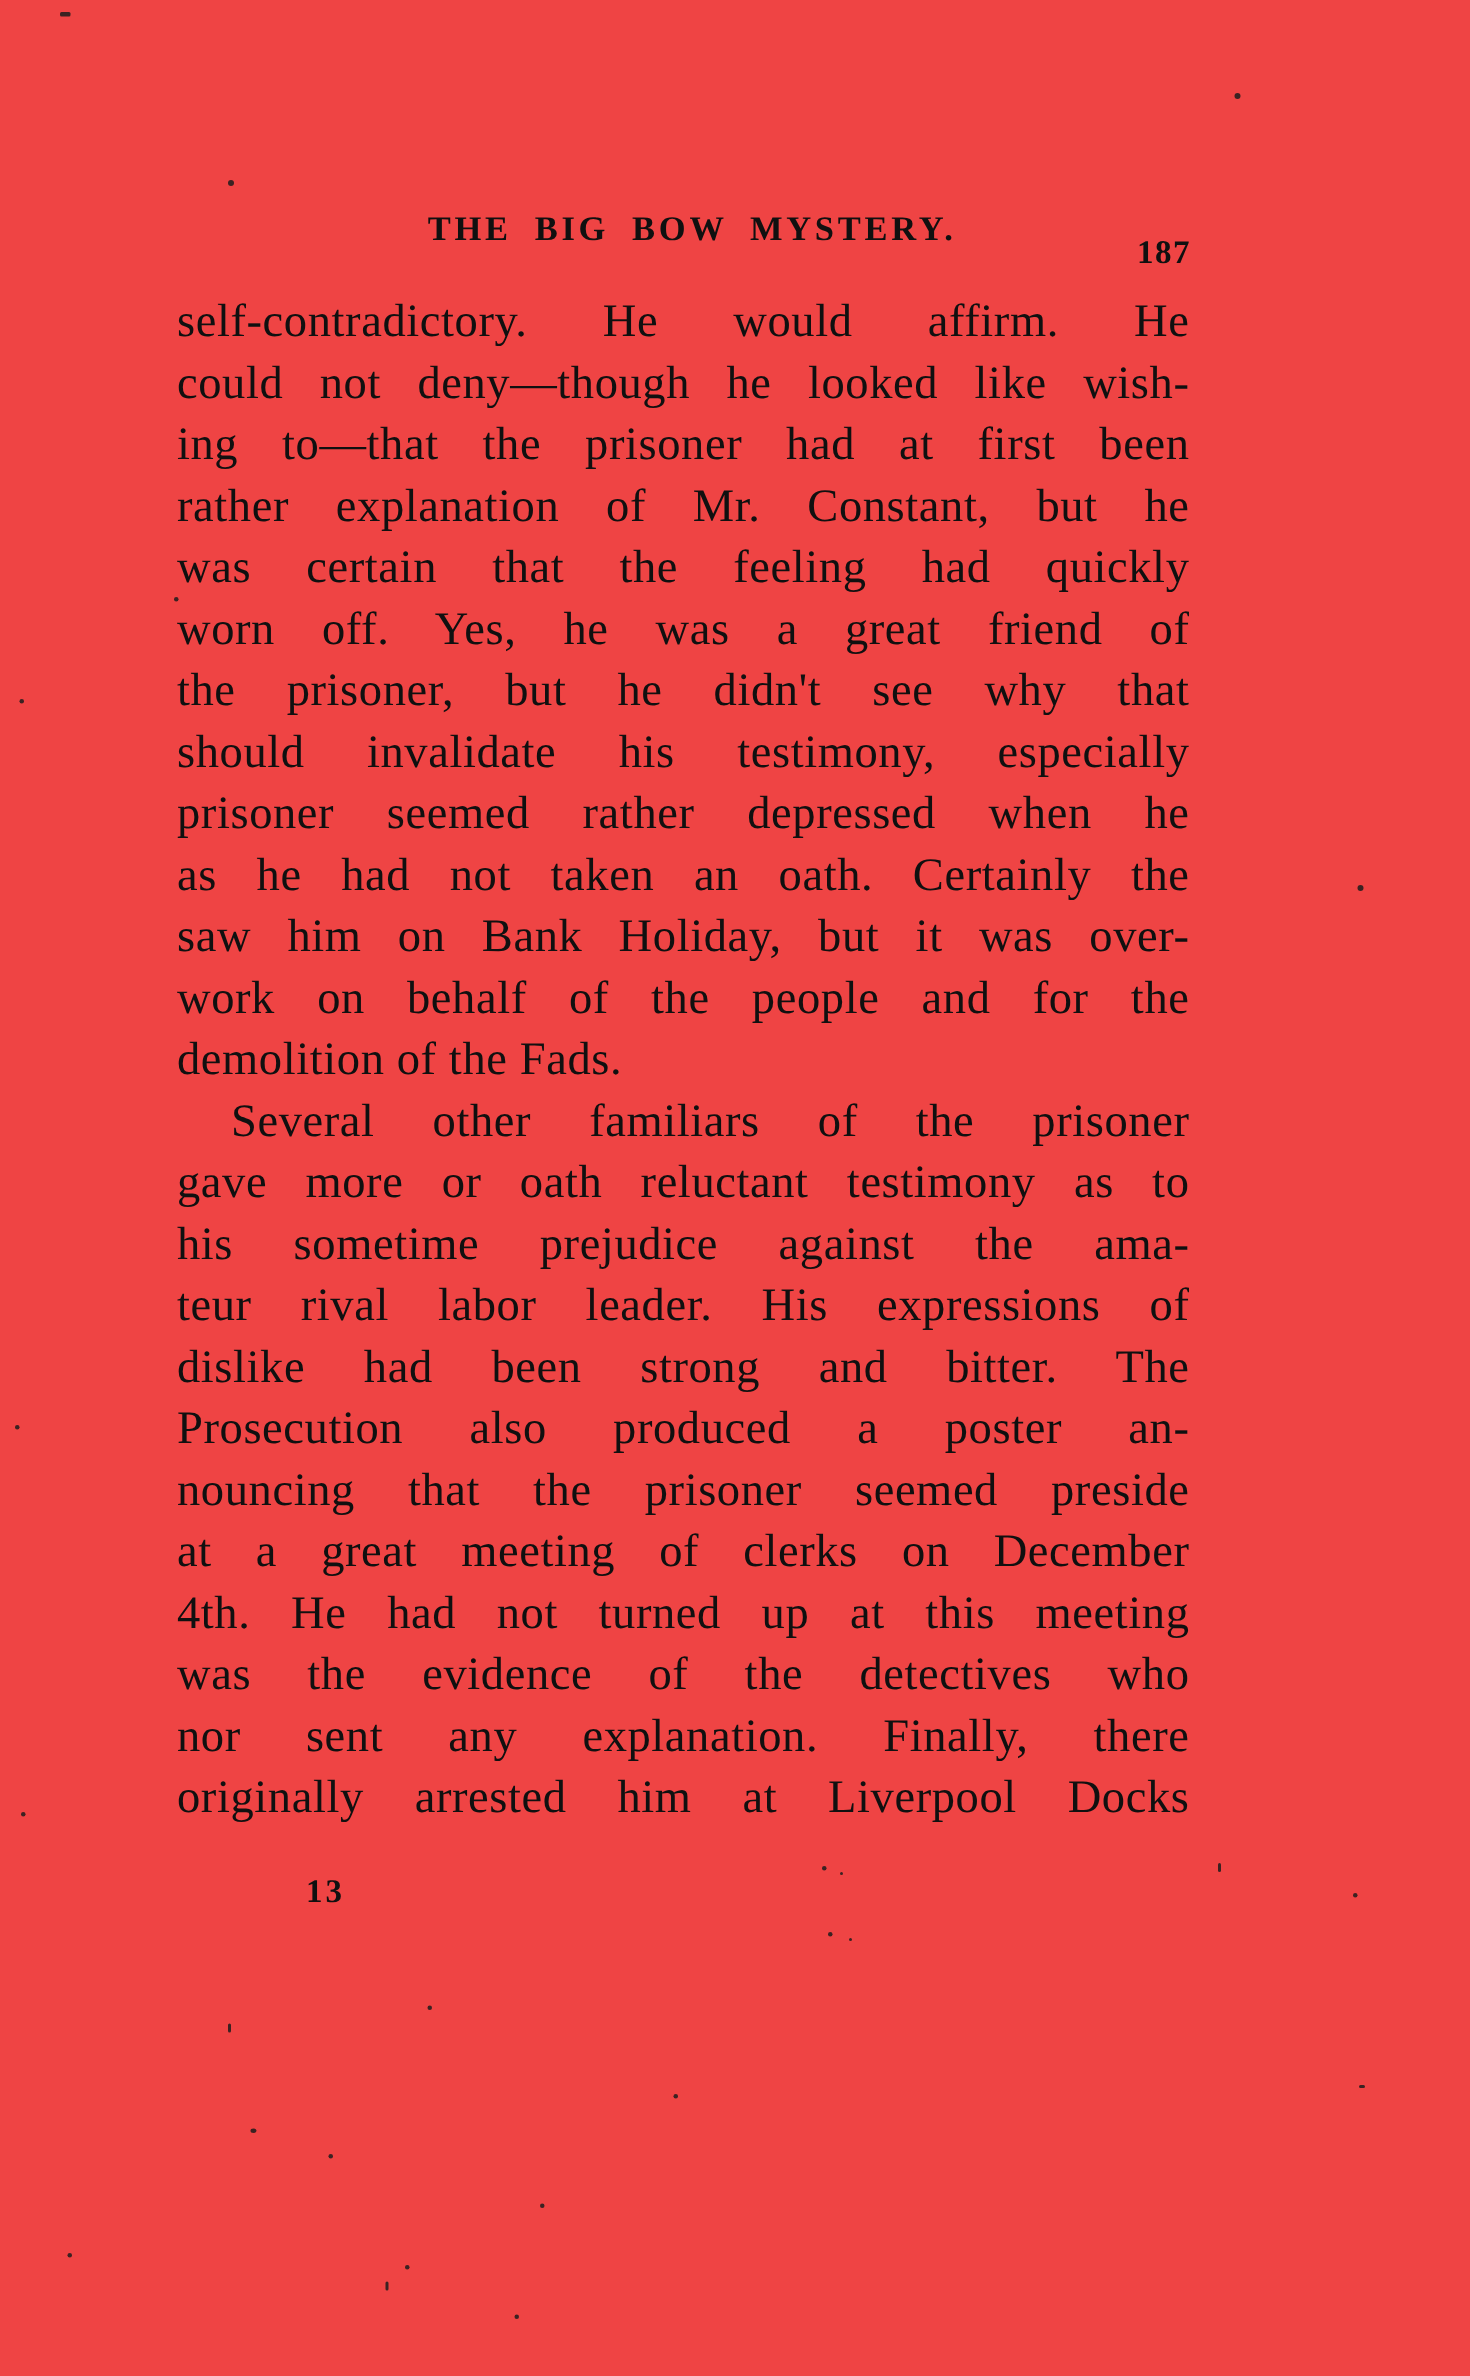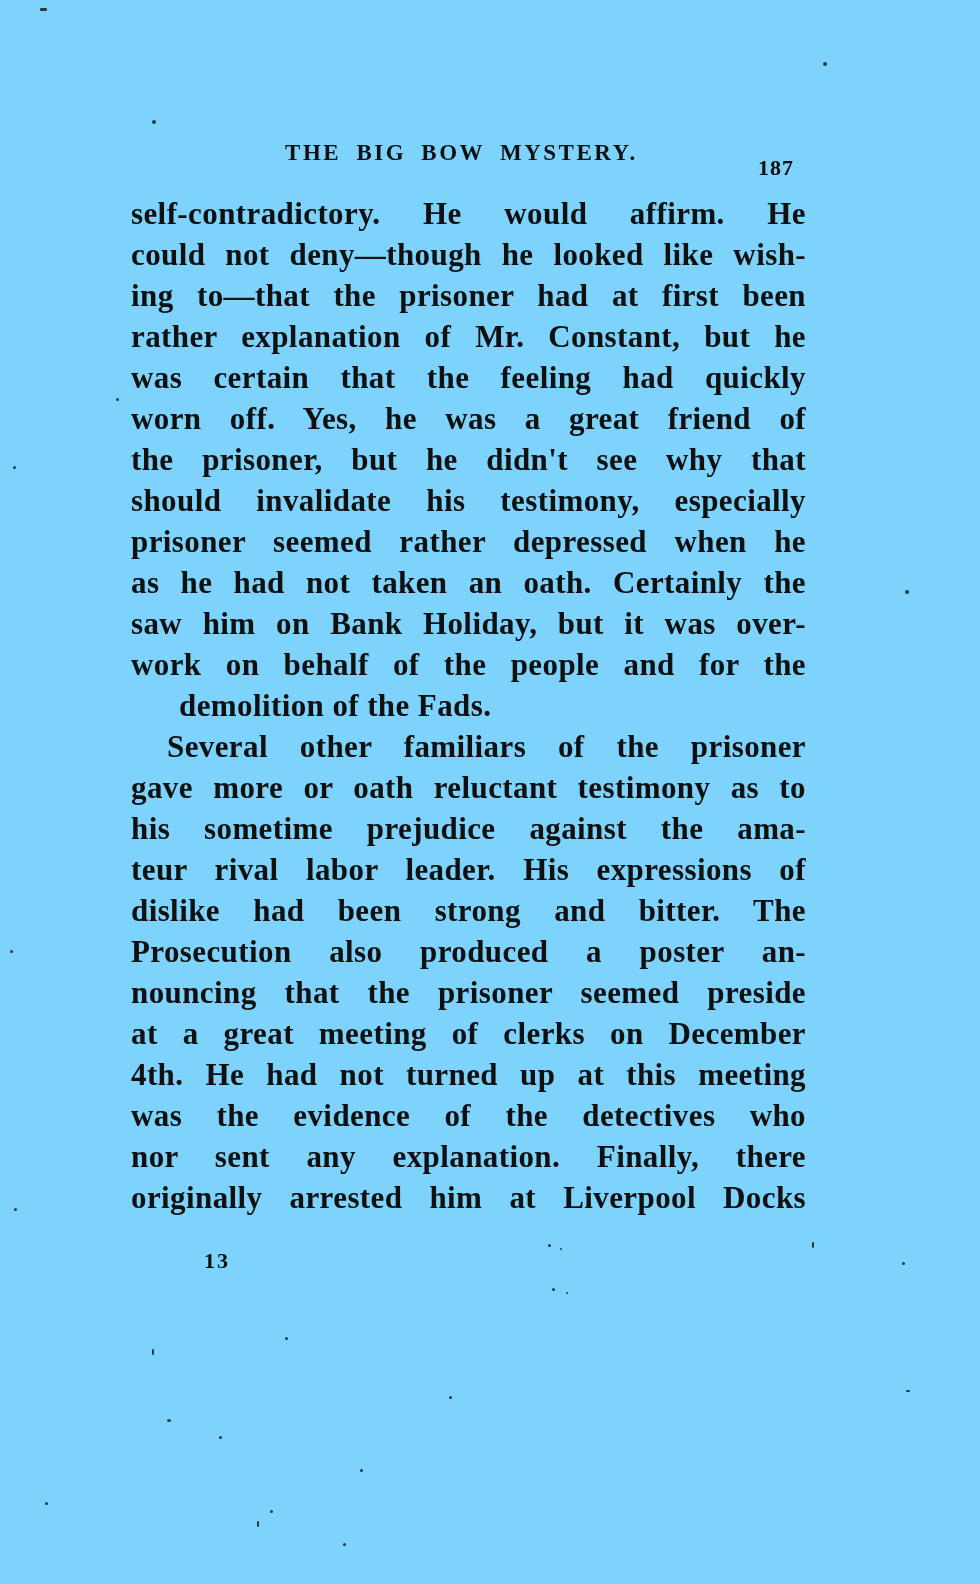"THE BIG BOW MYSTERY." .scan-page { background: #7dd3fc -> #ef4444 }
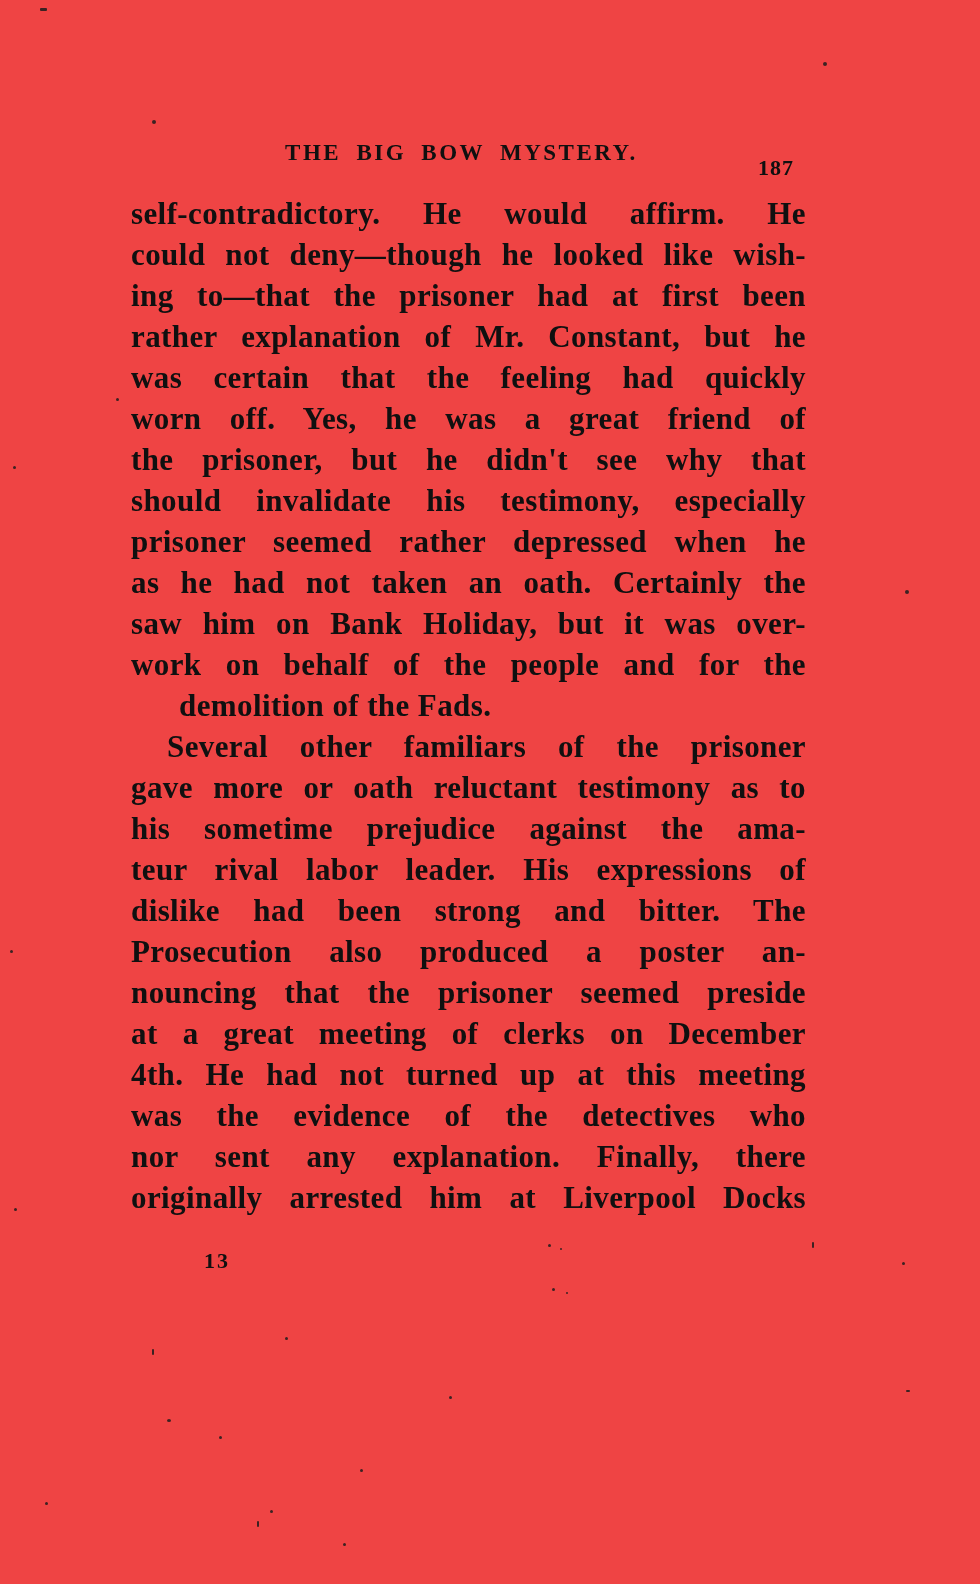"self-contradictory. He would affirm. He" .text-block { font-weight: 700 -> 400; left: 131px -> 118px }
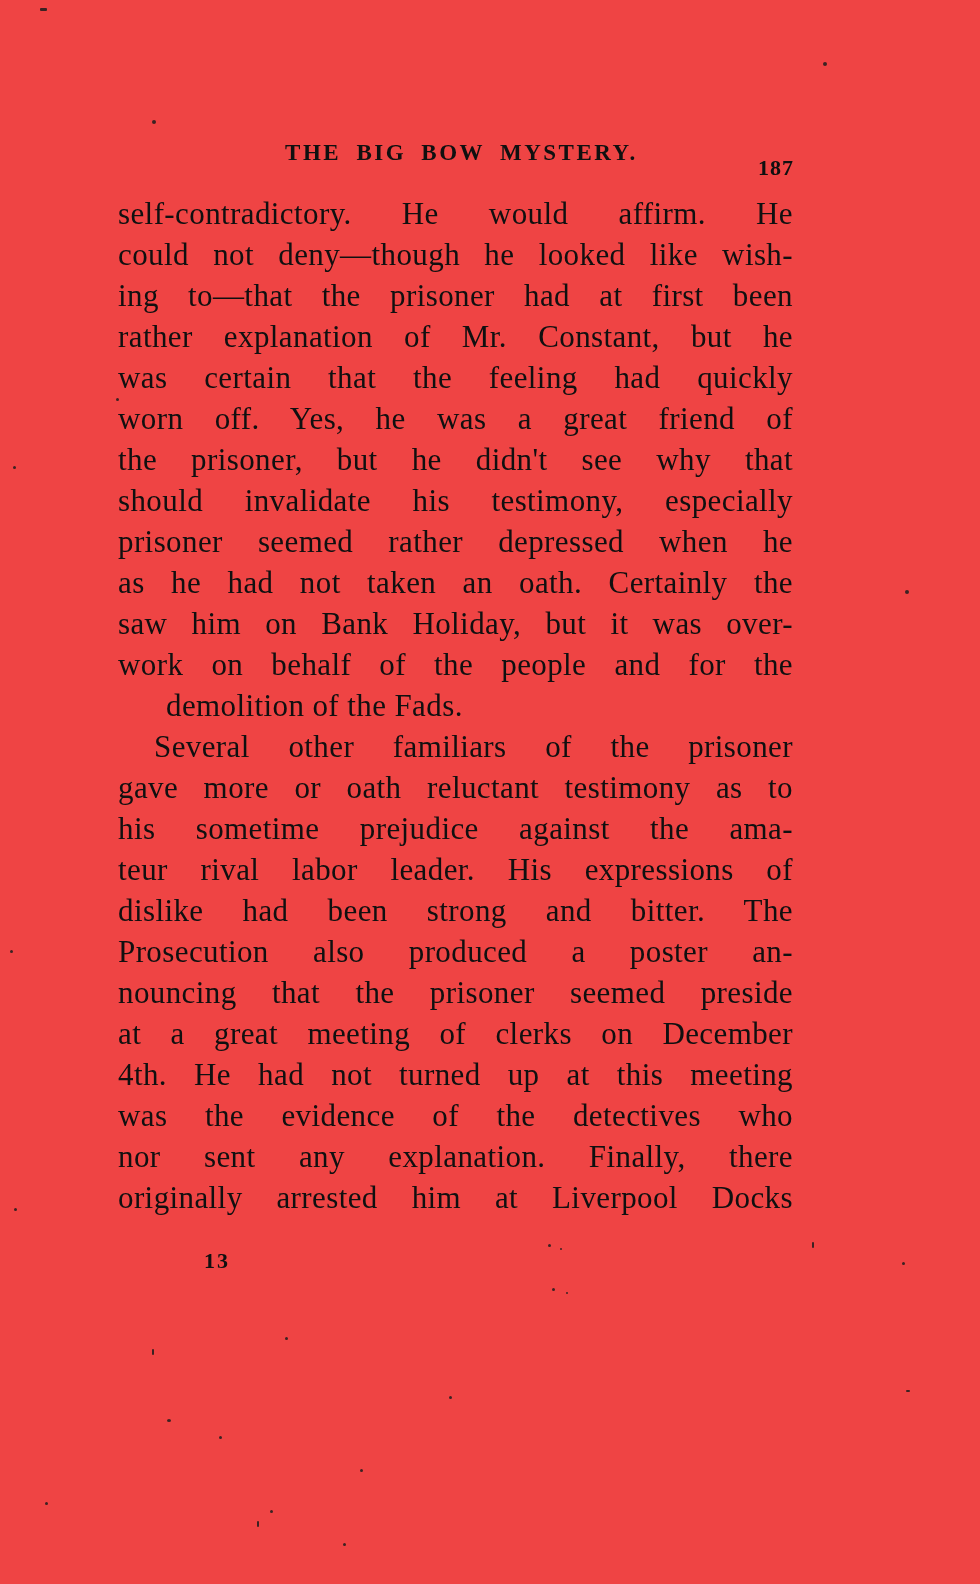"demolition of the Fads." .text-line.flush { margin-left: 48px -> none }
